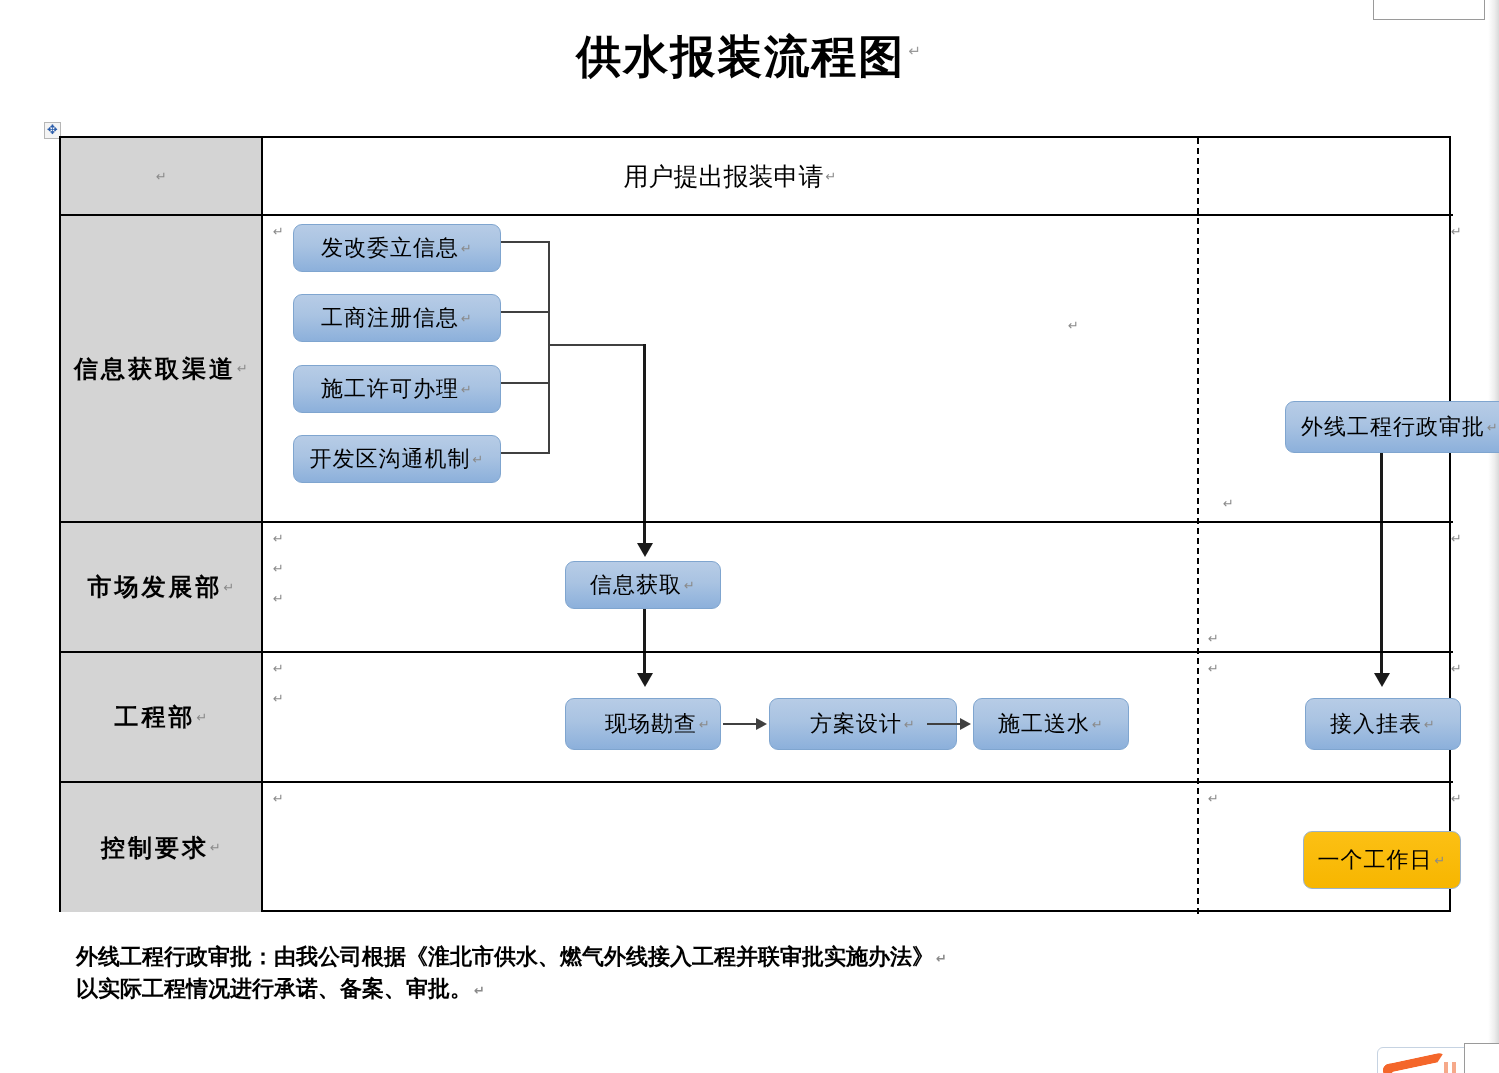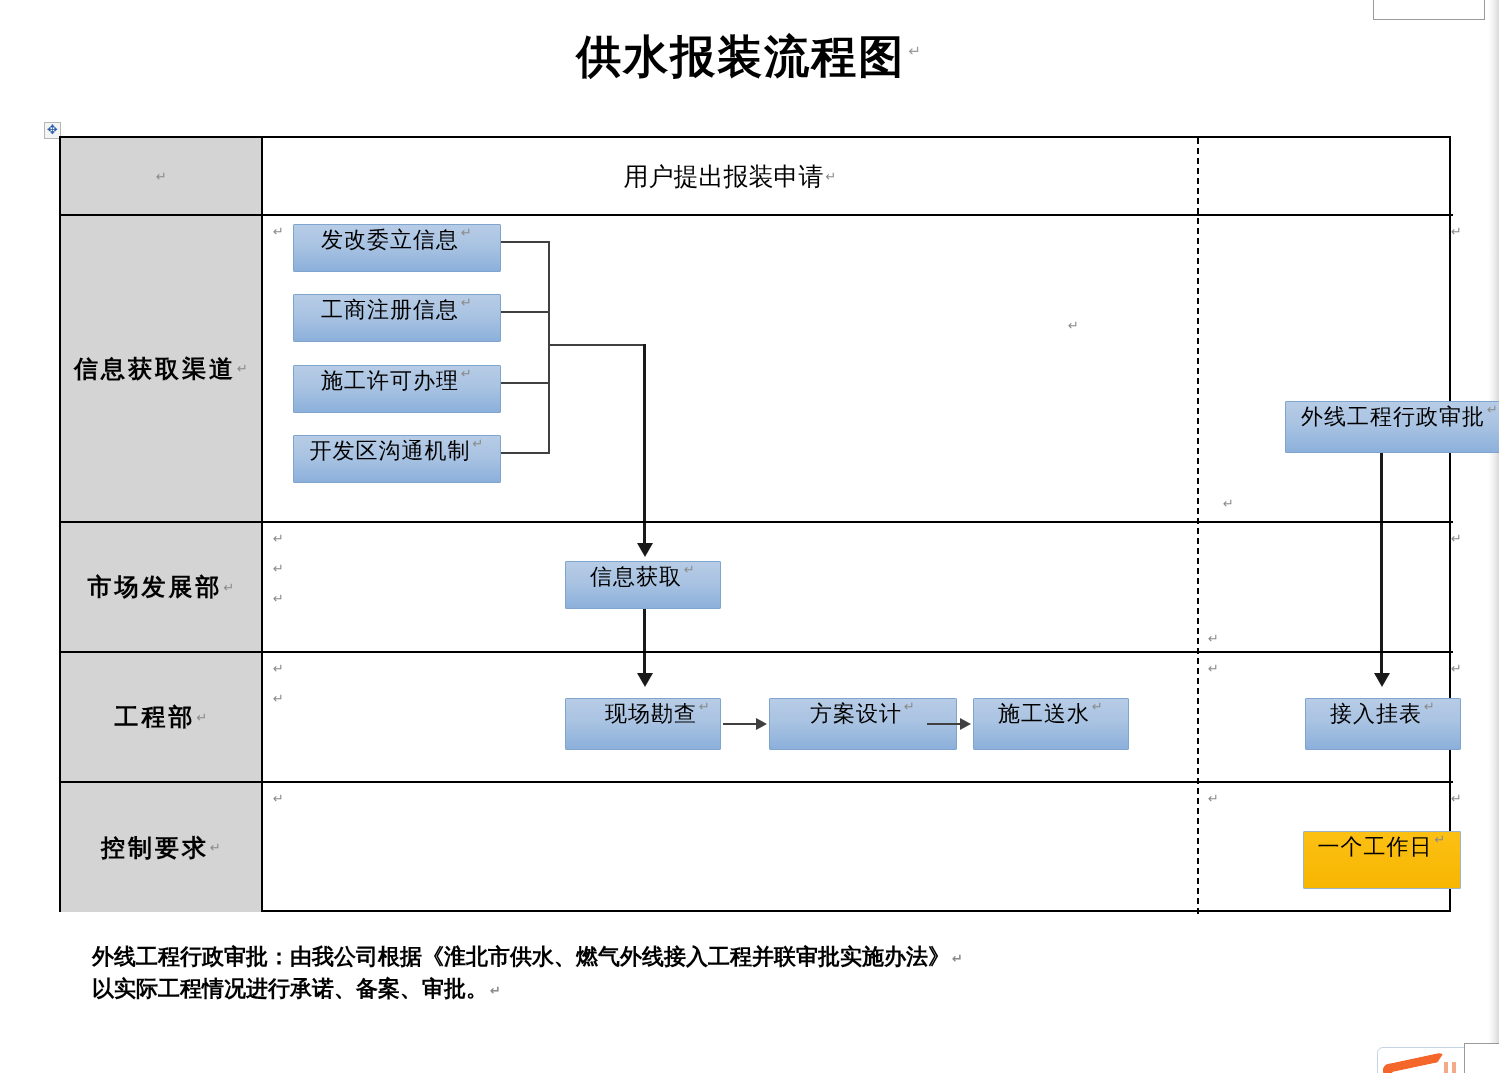"发改委立信息" .fbox { align-items: none -> center; border-radius: 1px -> 9px }
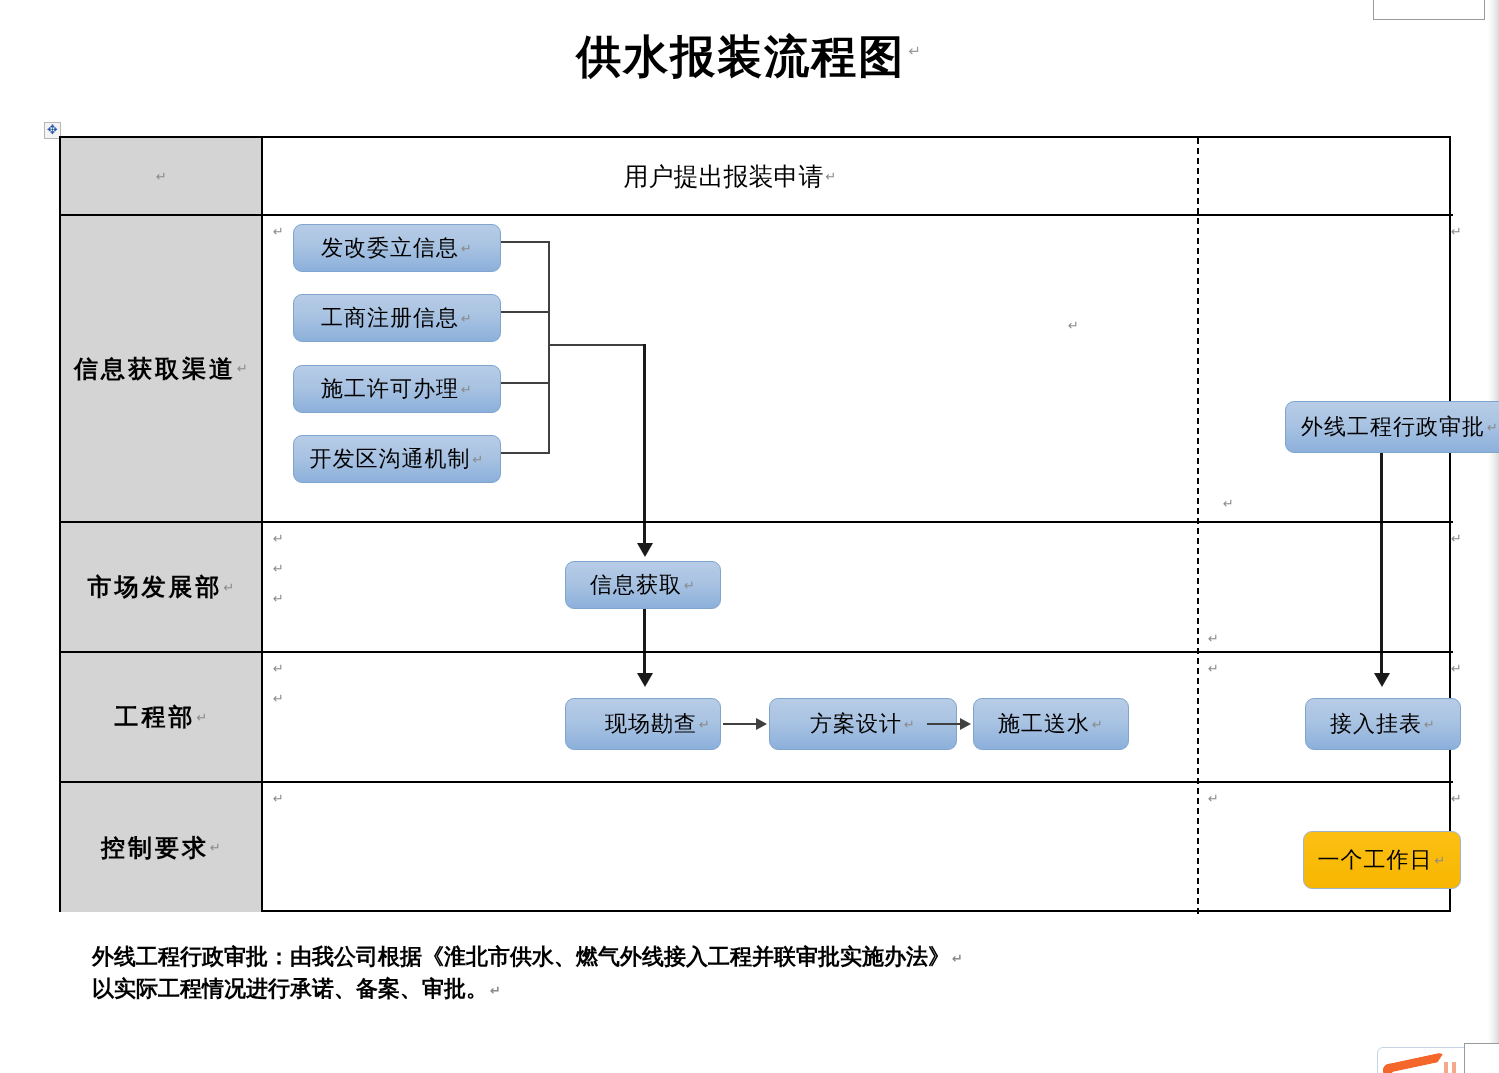"外线工程行政审批：由我公司根据《淮北市供水、燃气外线接入工程并联审批实施办法》" #footnote { left: 92px -> 76px }
